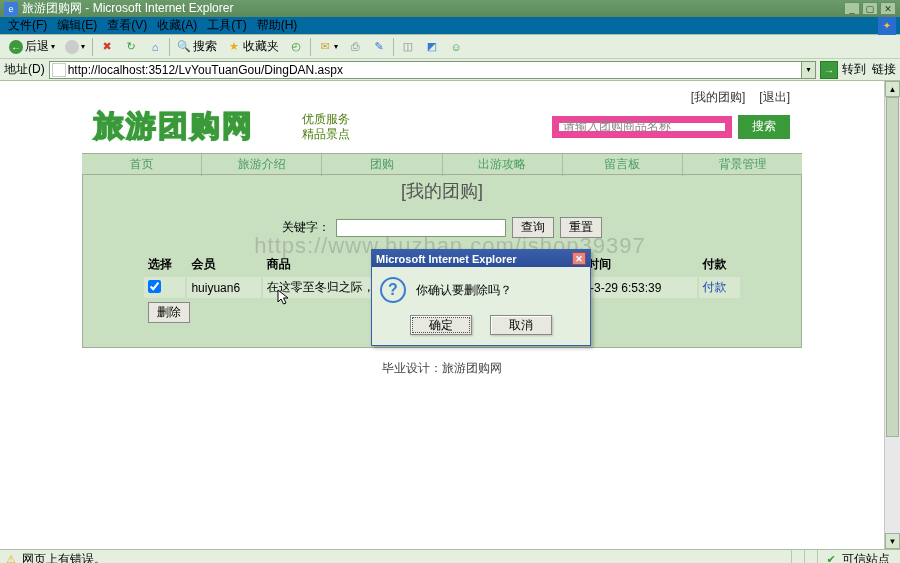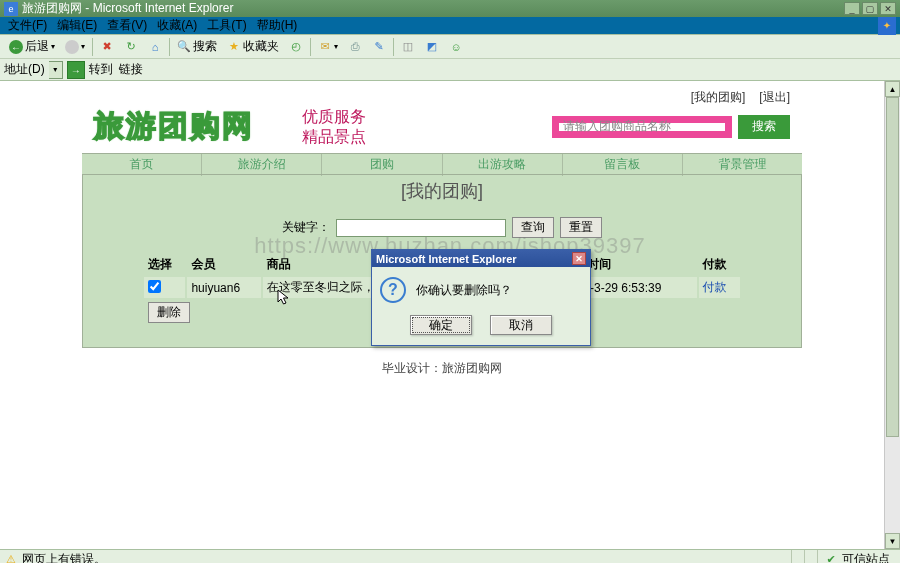"http://localhost:3512/LvYouTuanGou/DingD" div.addrinput { html: none -> <div> <div></div> <input> </div> }
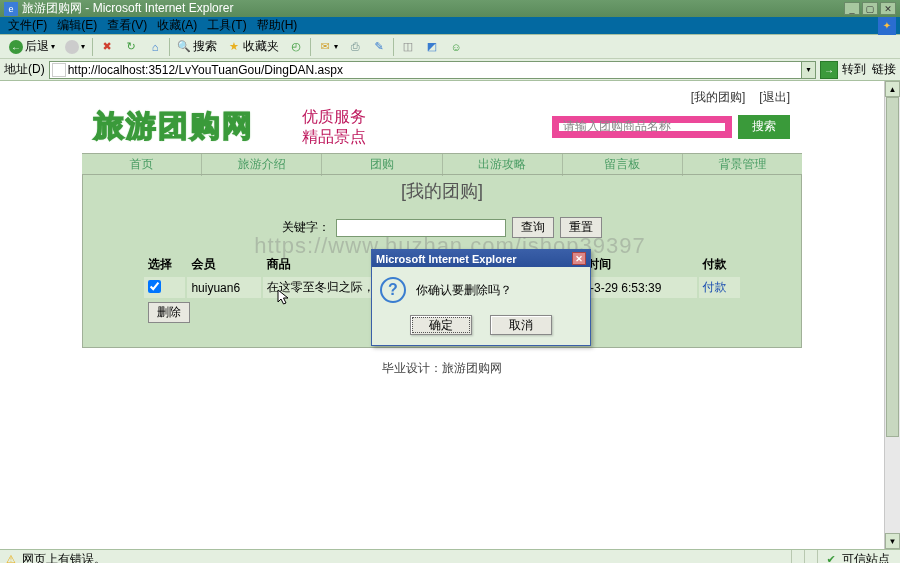"优质服务" .slogan { color: #be185d -> #4d7c0f; font-size: 16px -> 12px }
